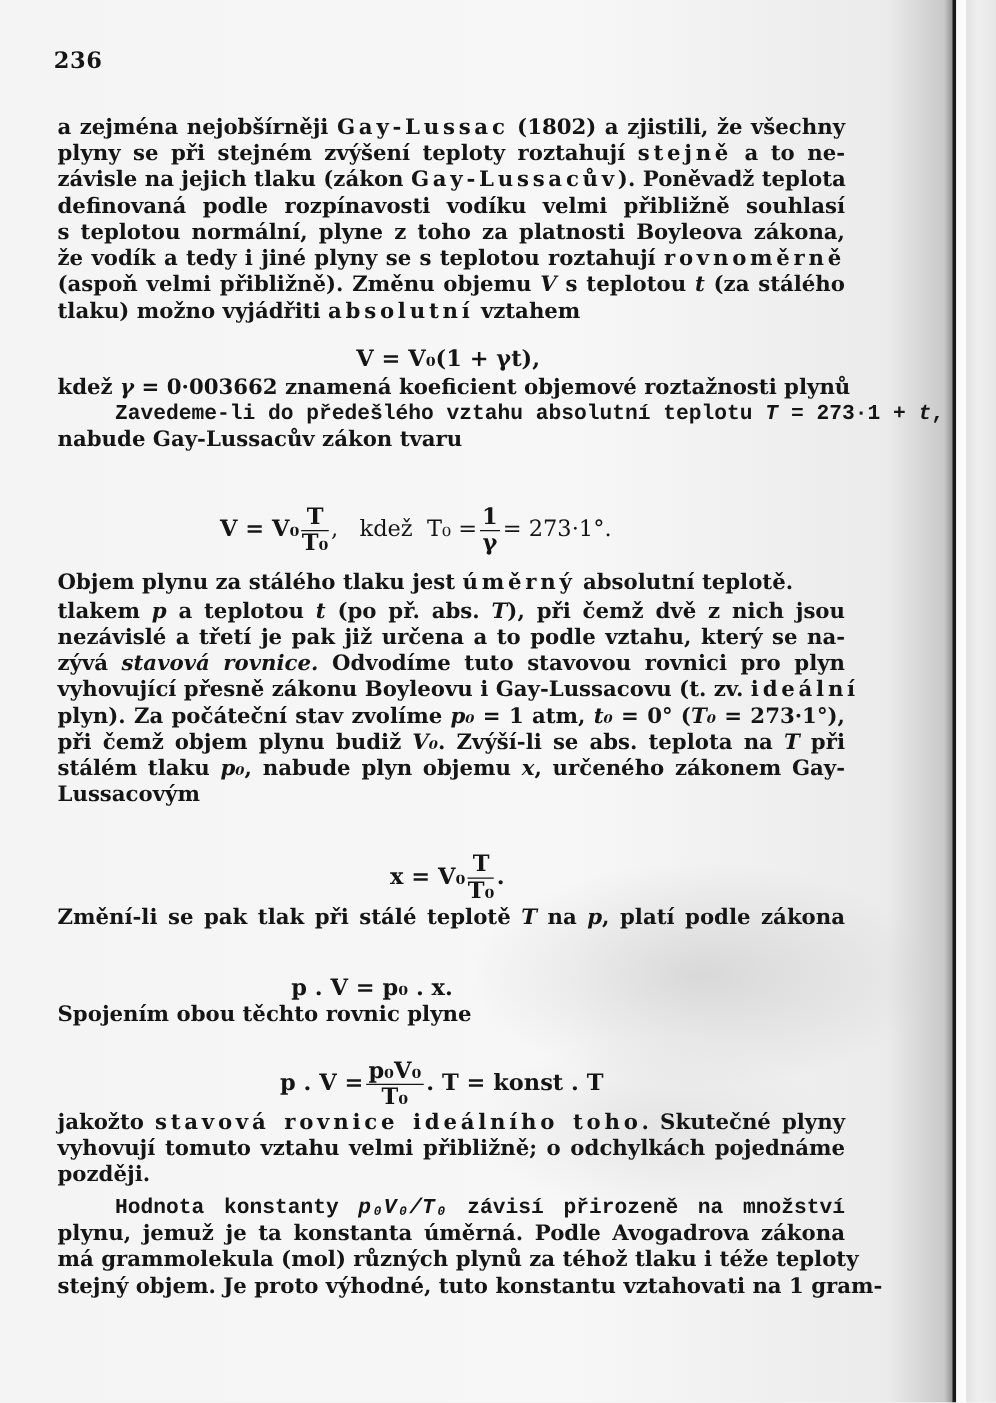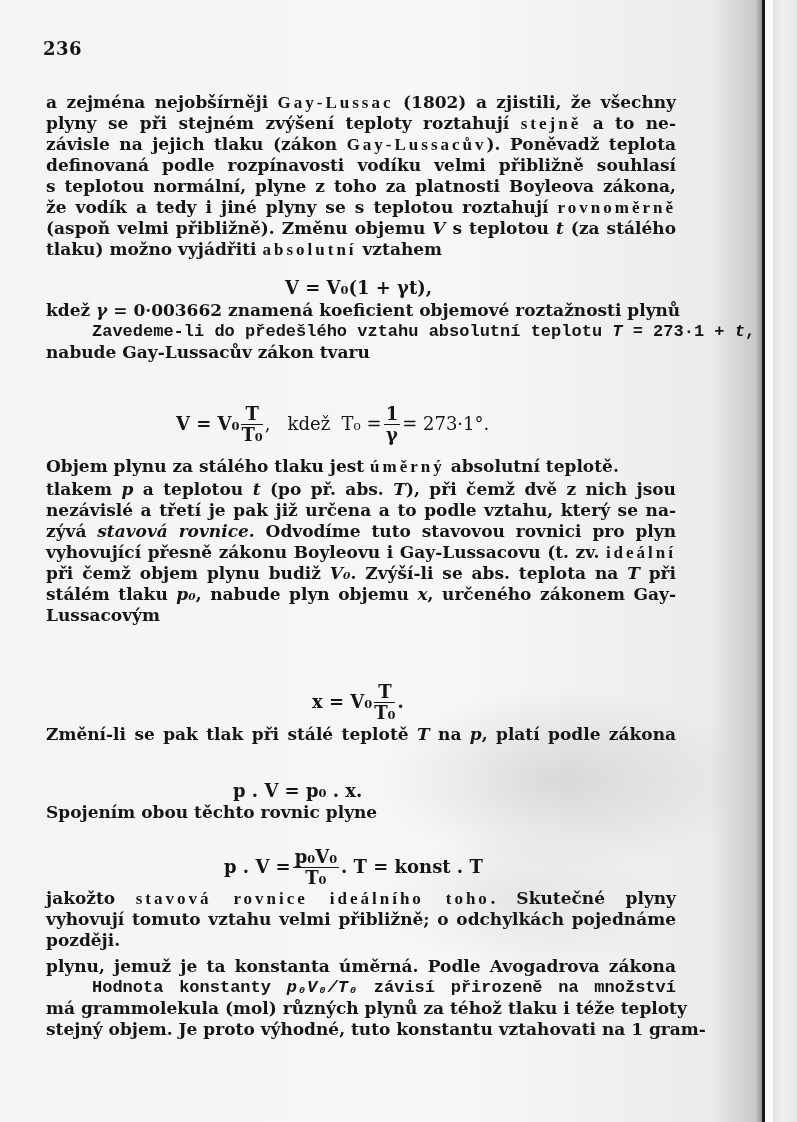"Gay-Lussac" .sp { font-family: Liberation Serif, serif -> none }
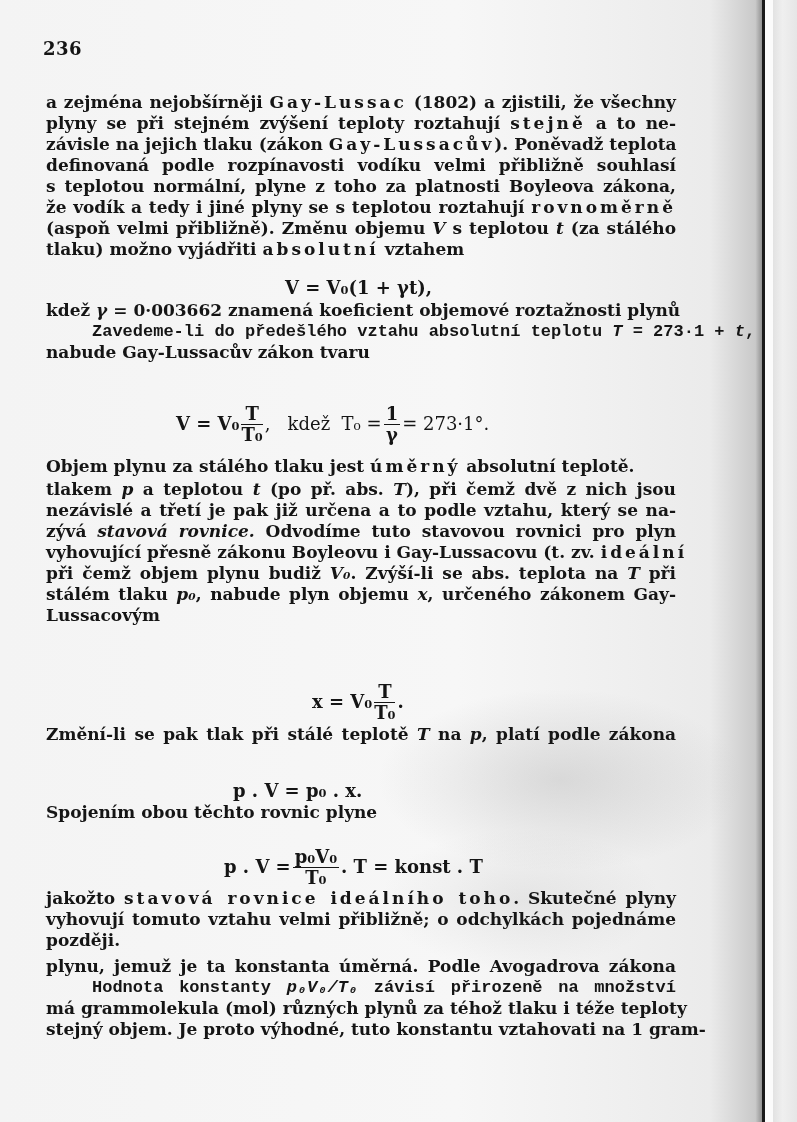"plyn). Za počáteční stav zvolíme" span.line { html: none -> <span><span>plyn). Za počáteční stav zvolíme </span><span>p₀</span><span> = 1 atm, </span><span>t₀</span><span> = 0° (</span><span>T₀</span><span> = 273·1°),</span></span> }
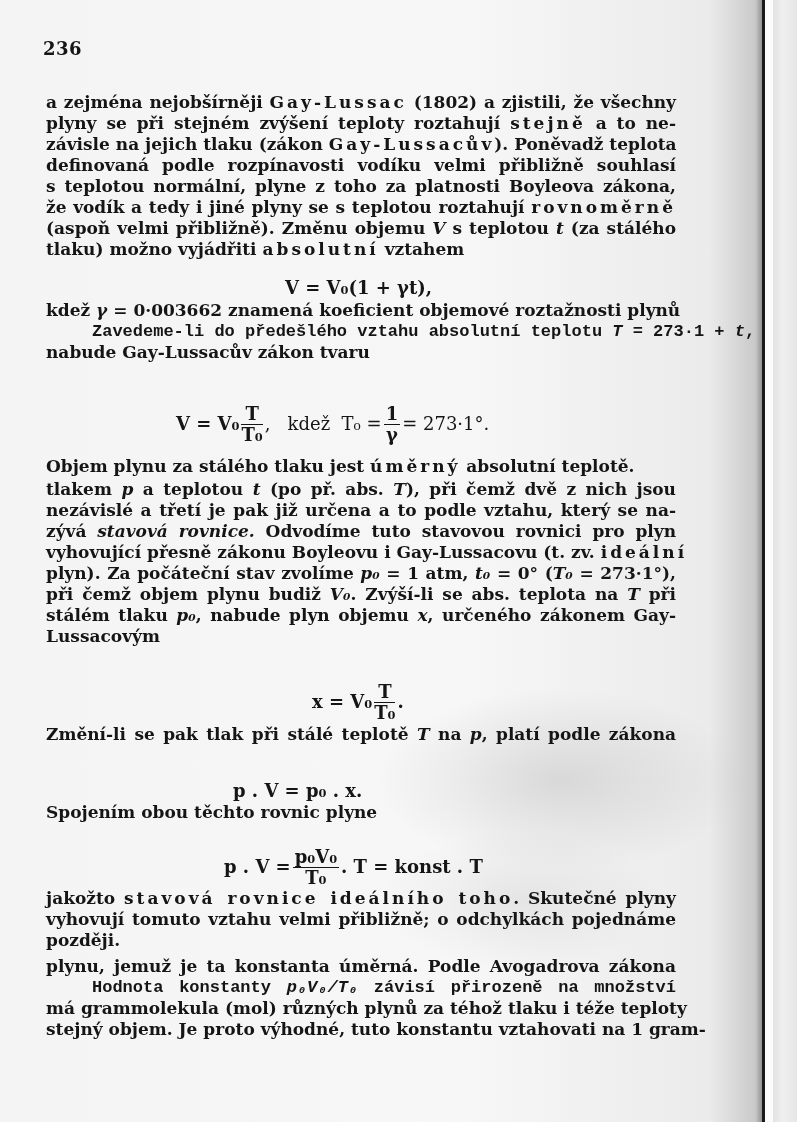"plynu, jemuž je ta konstanta" span.line { order: before "Hodnota konstanty p₀V₀/T₀ závisí" -> after "Hodnota konstanty p₀V₀/T₀ závisí" }
